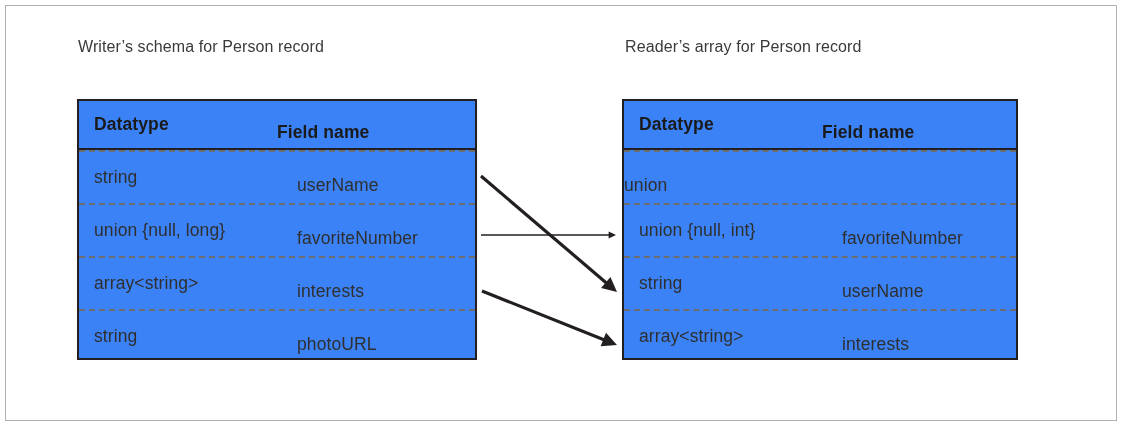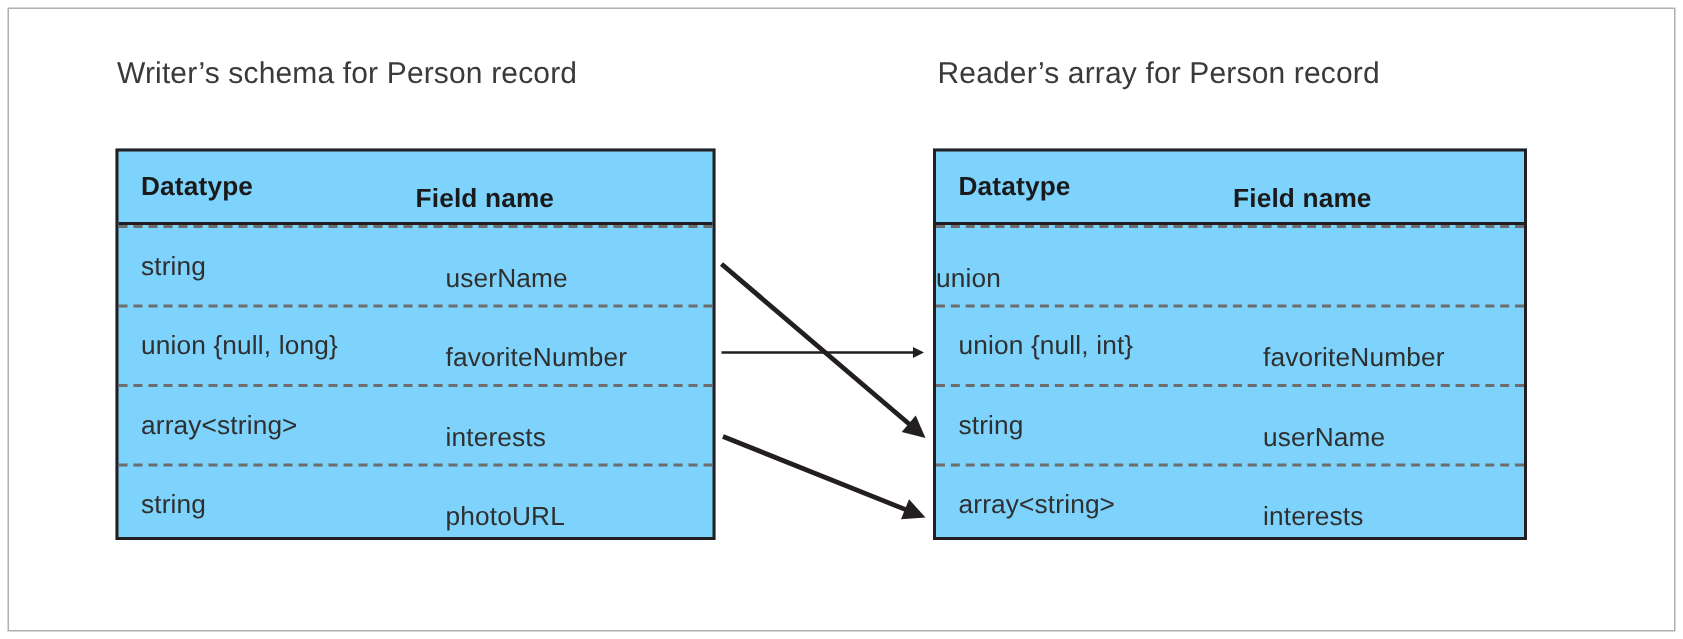"Writer’s schema for Person record" .caption { font-size: 20px -> 16px }
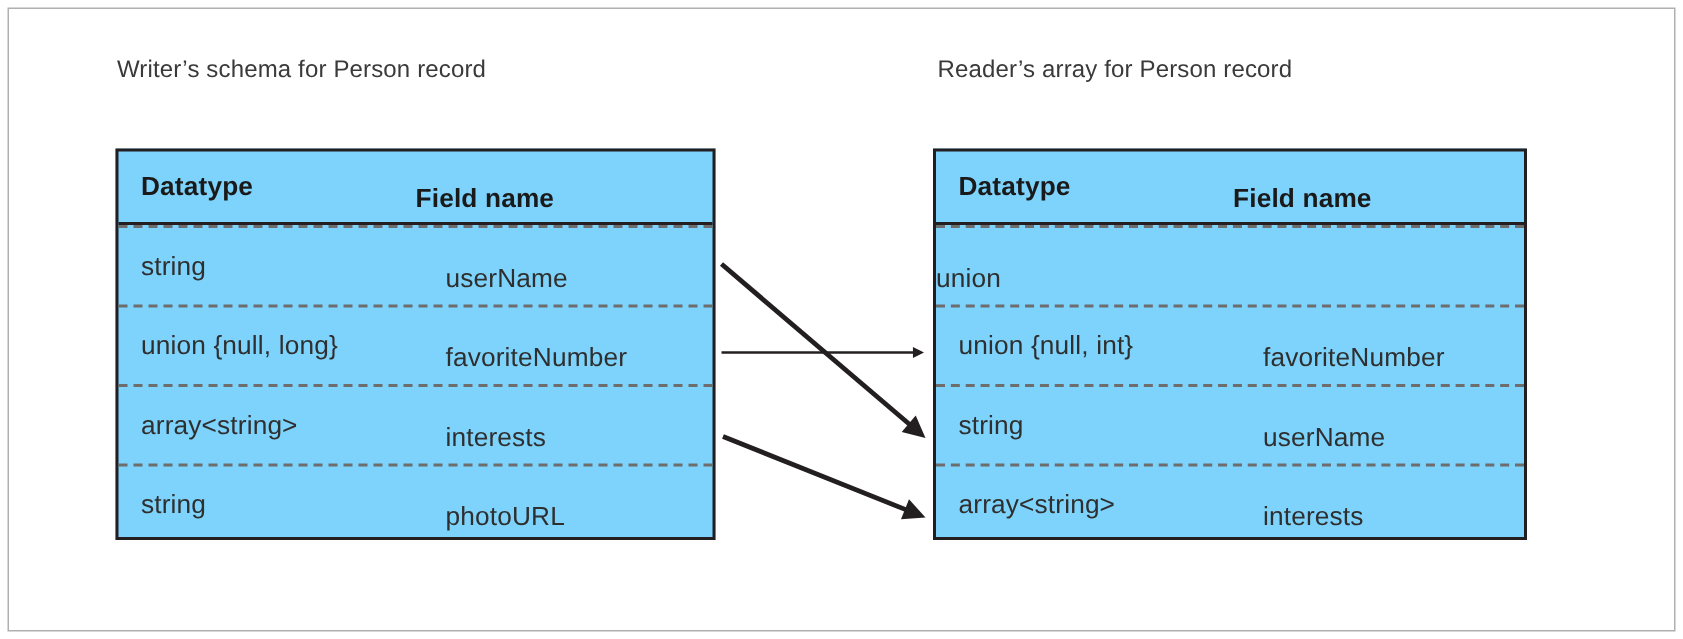"Datatype" .schema-table { background: #7dd3fc -> #3b82f6 }
